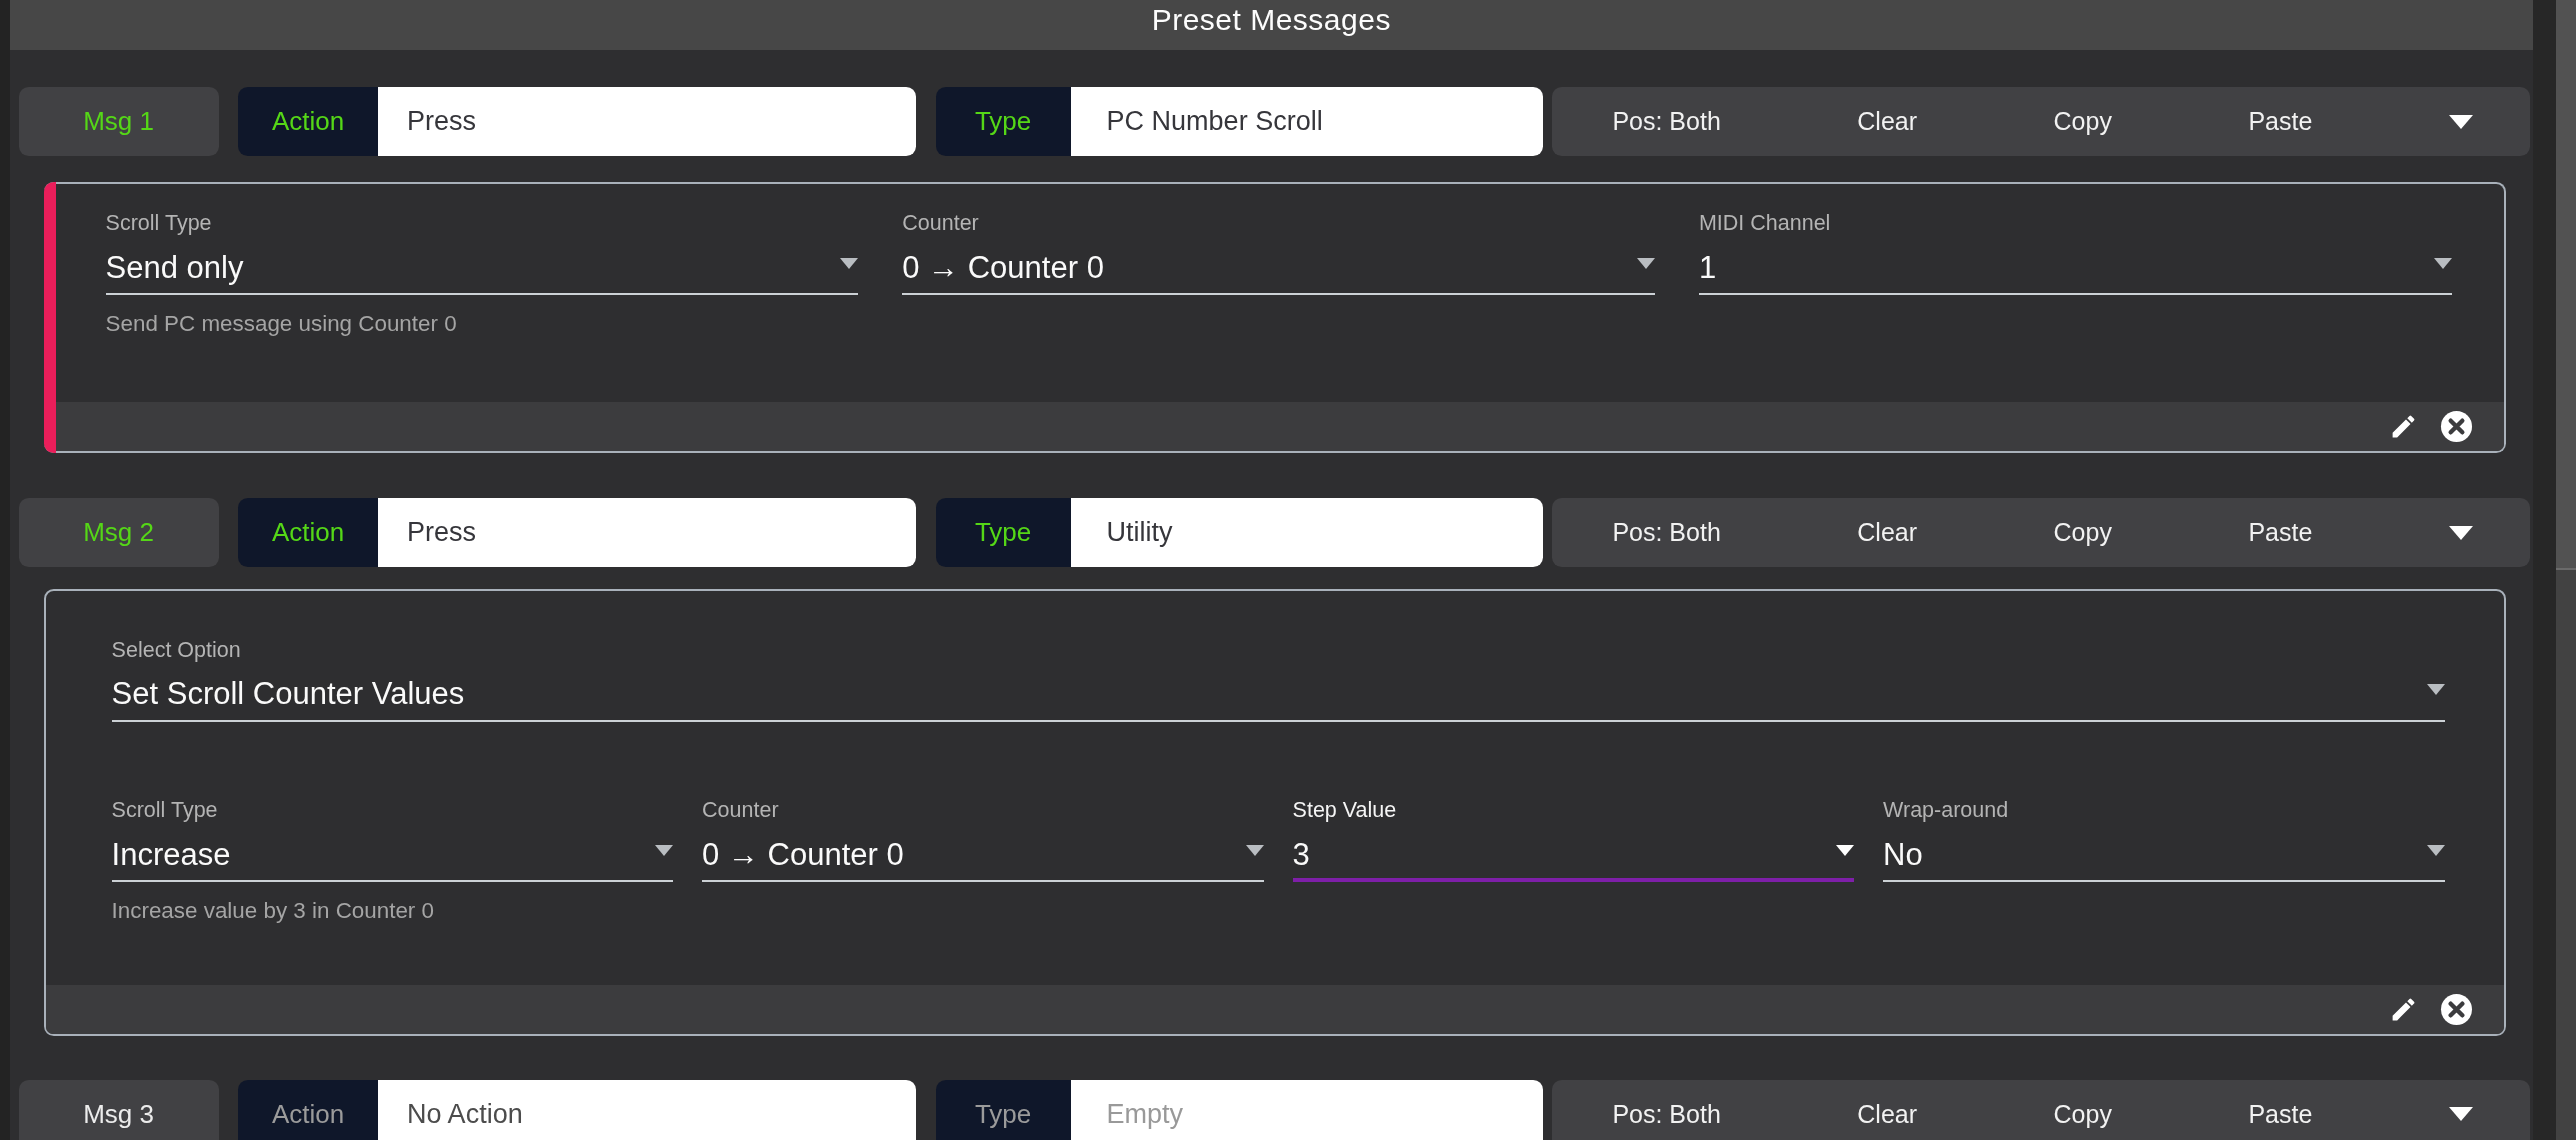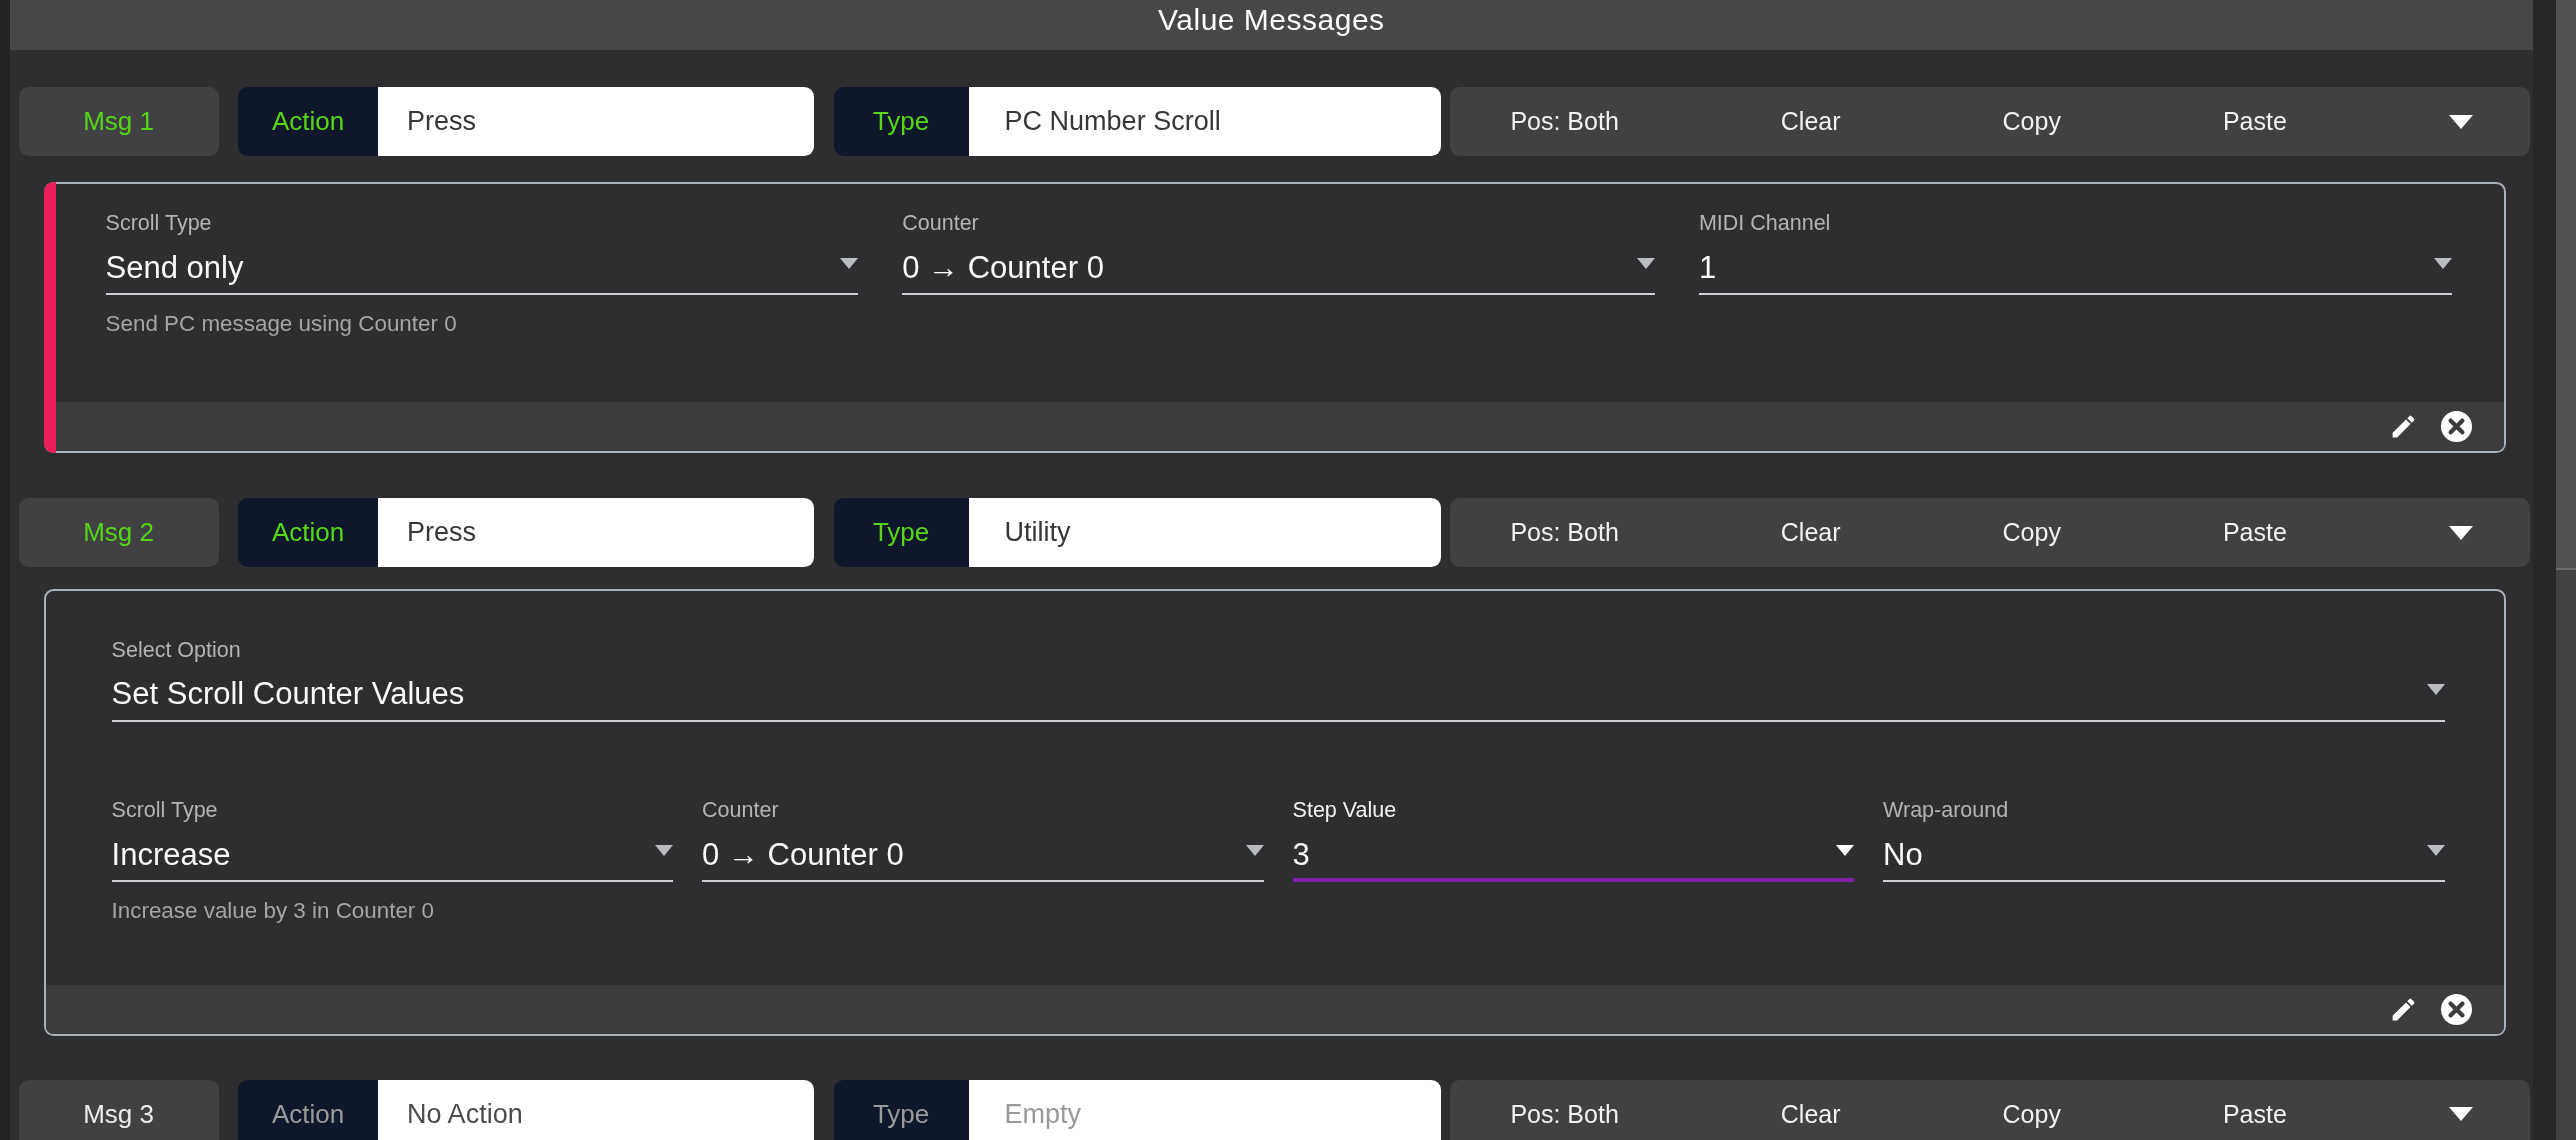"Value Messages" div.page-title { text: Value -> Preset }
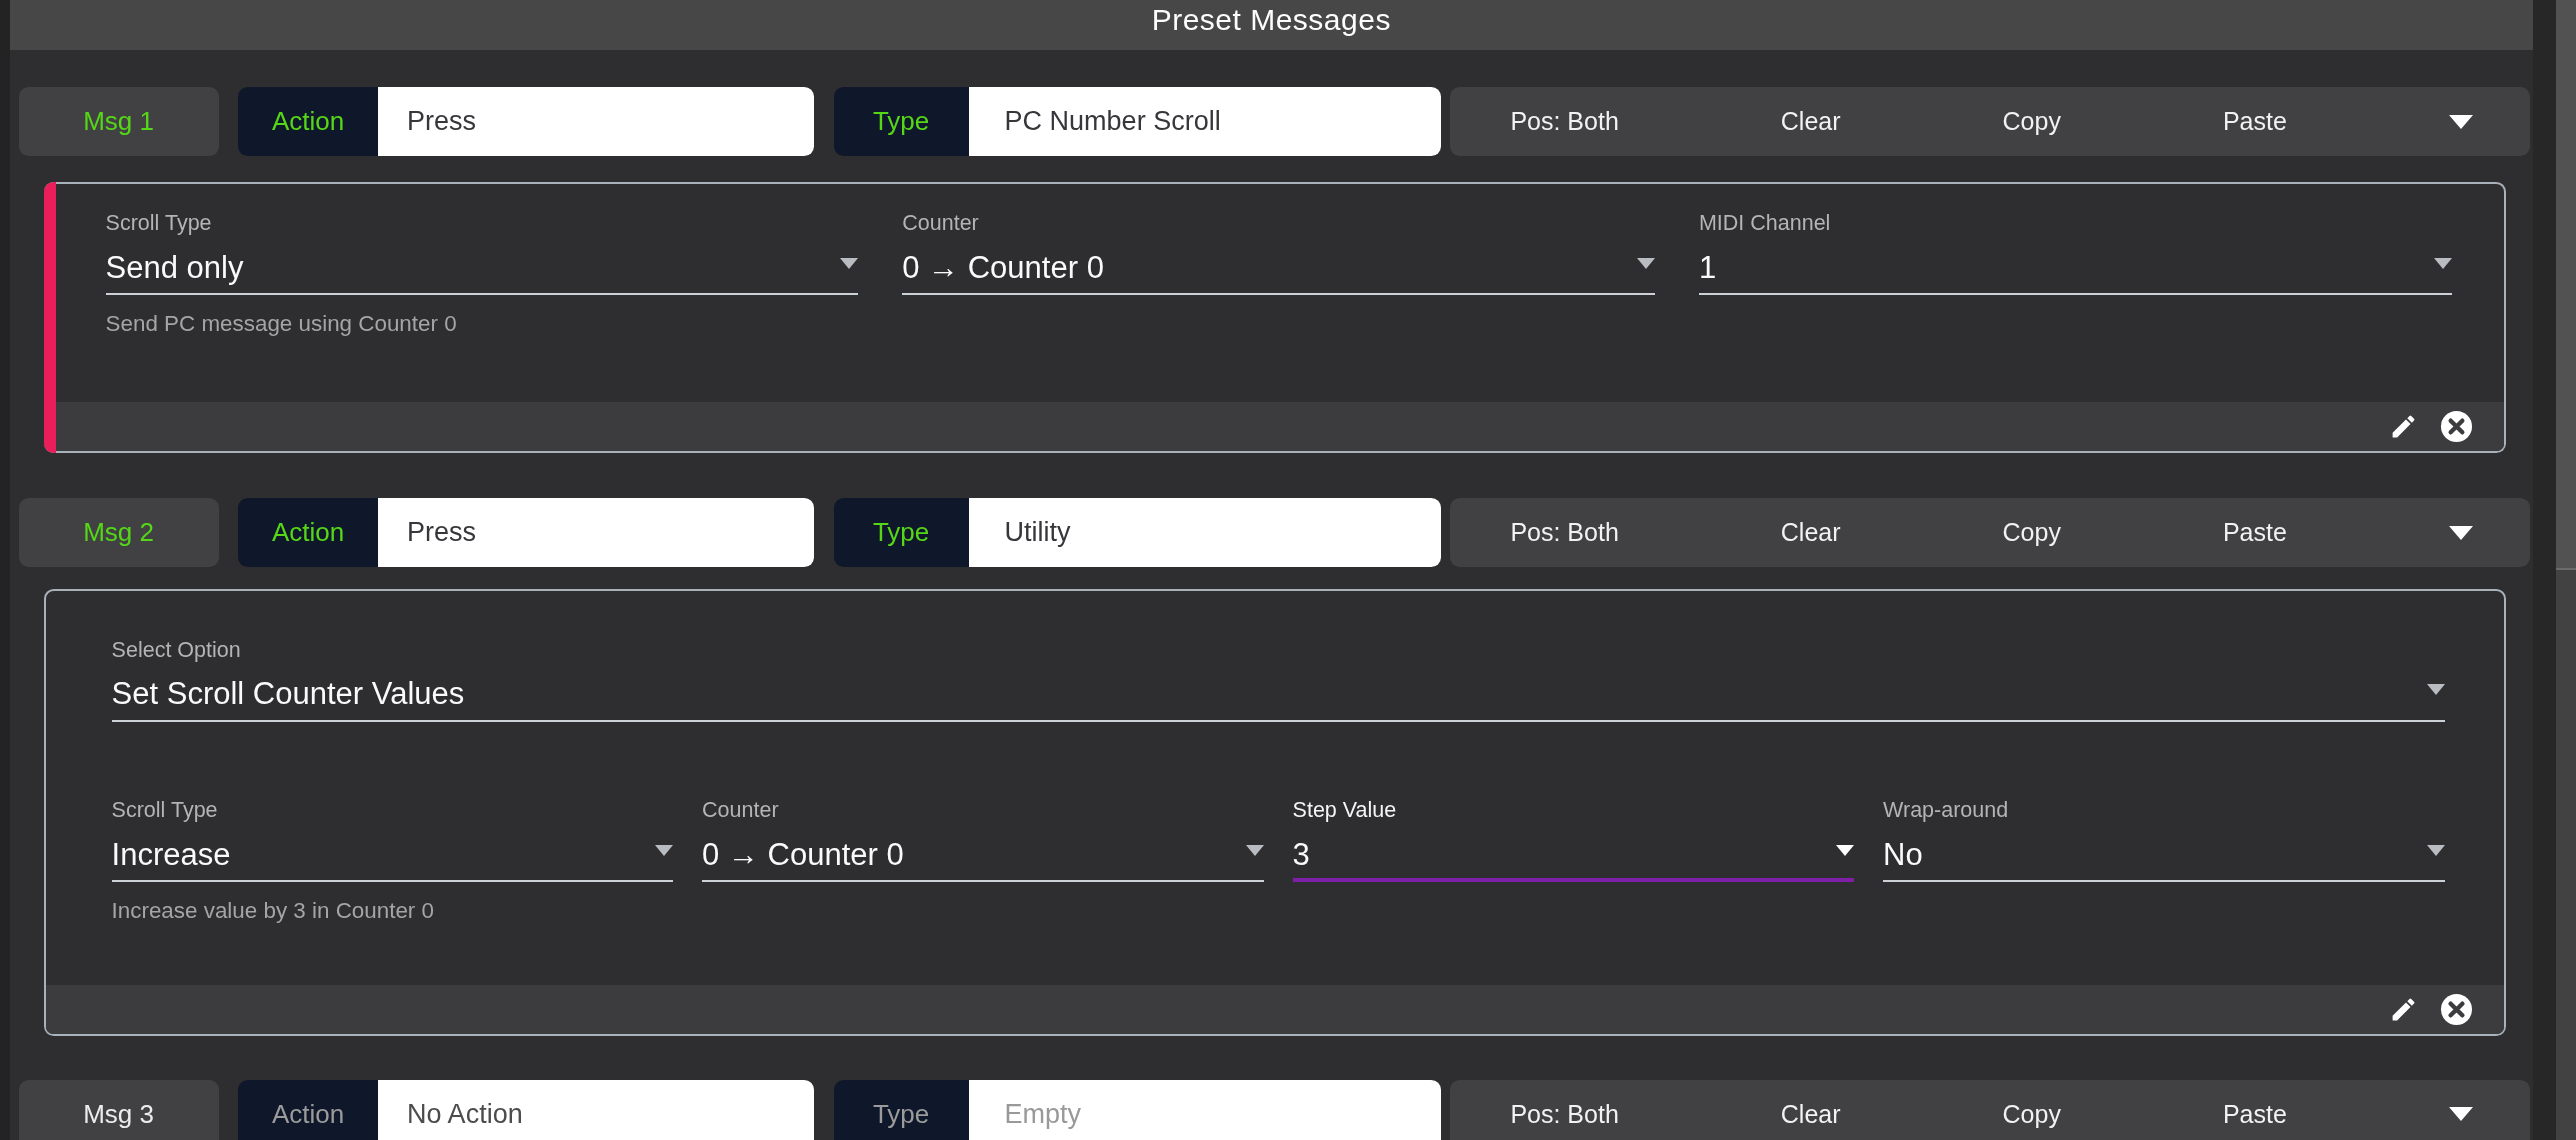"Press" .input-action { width: 436px -> 538px }
